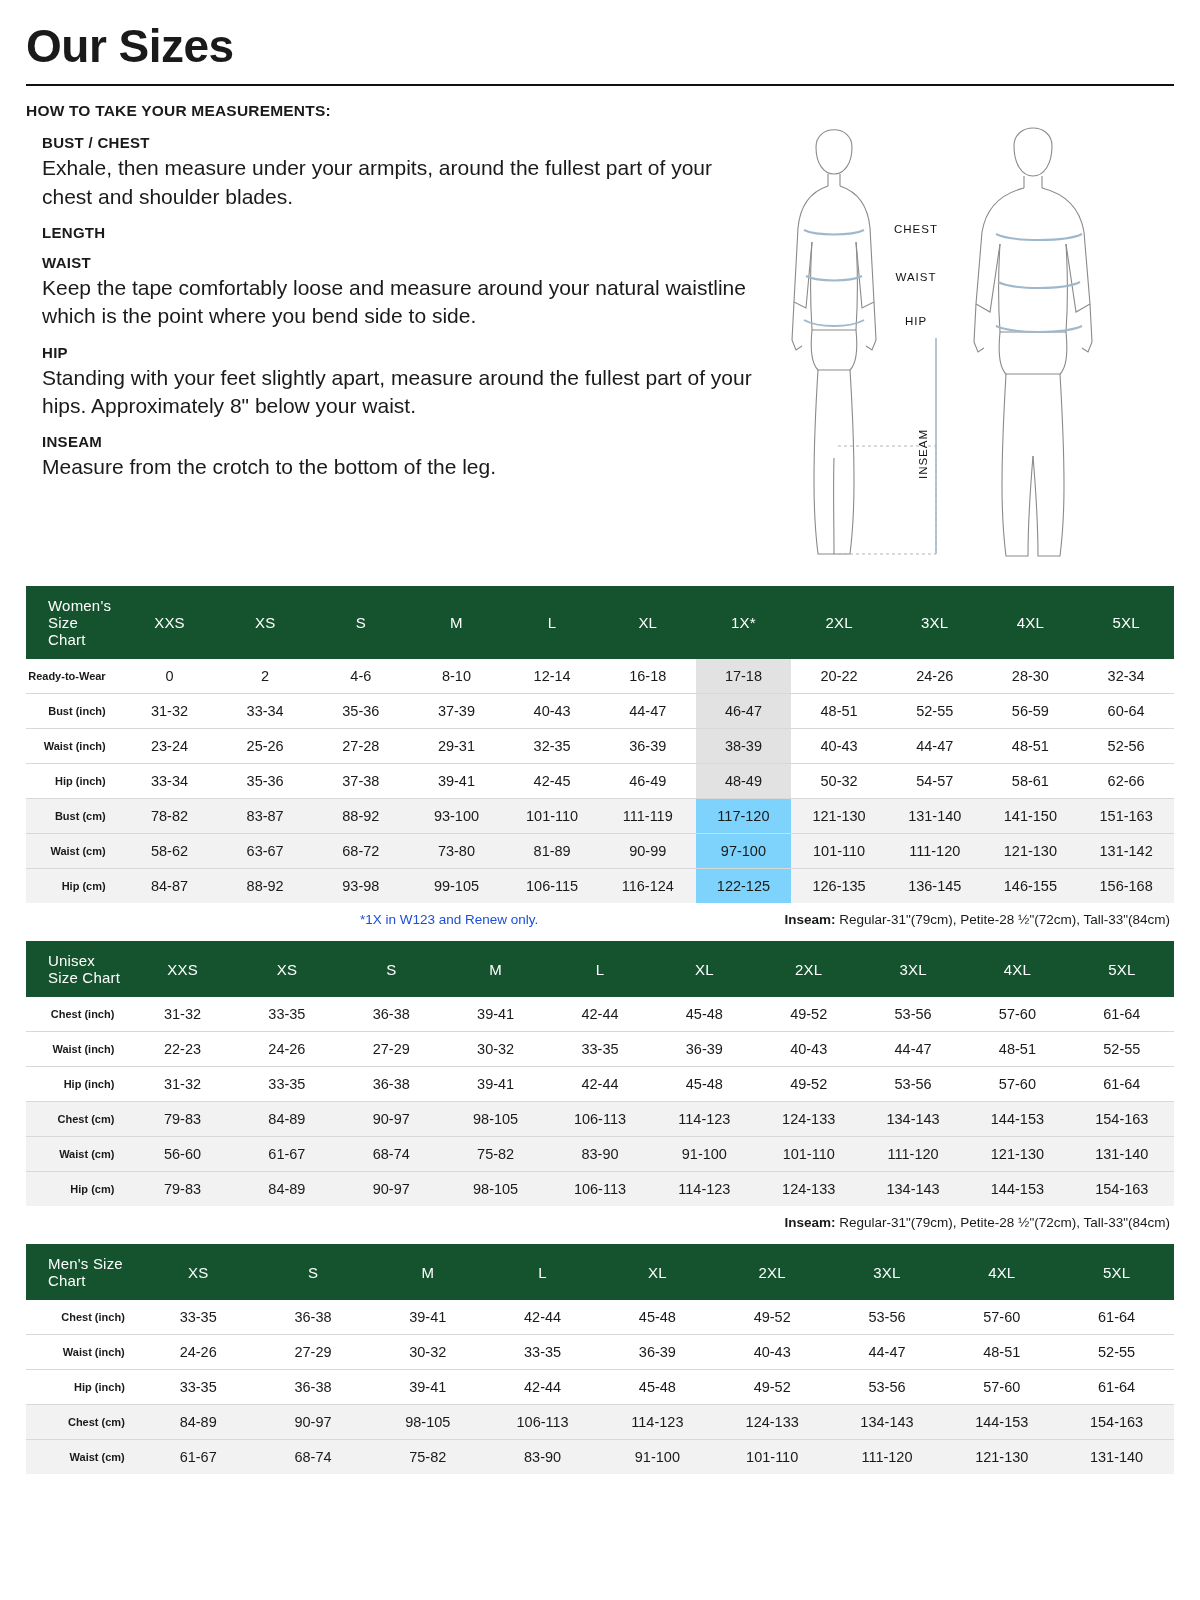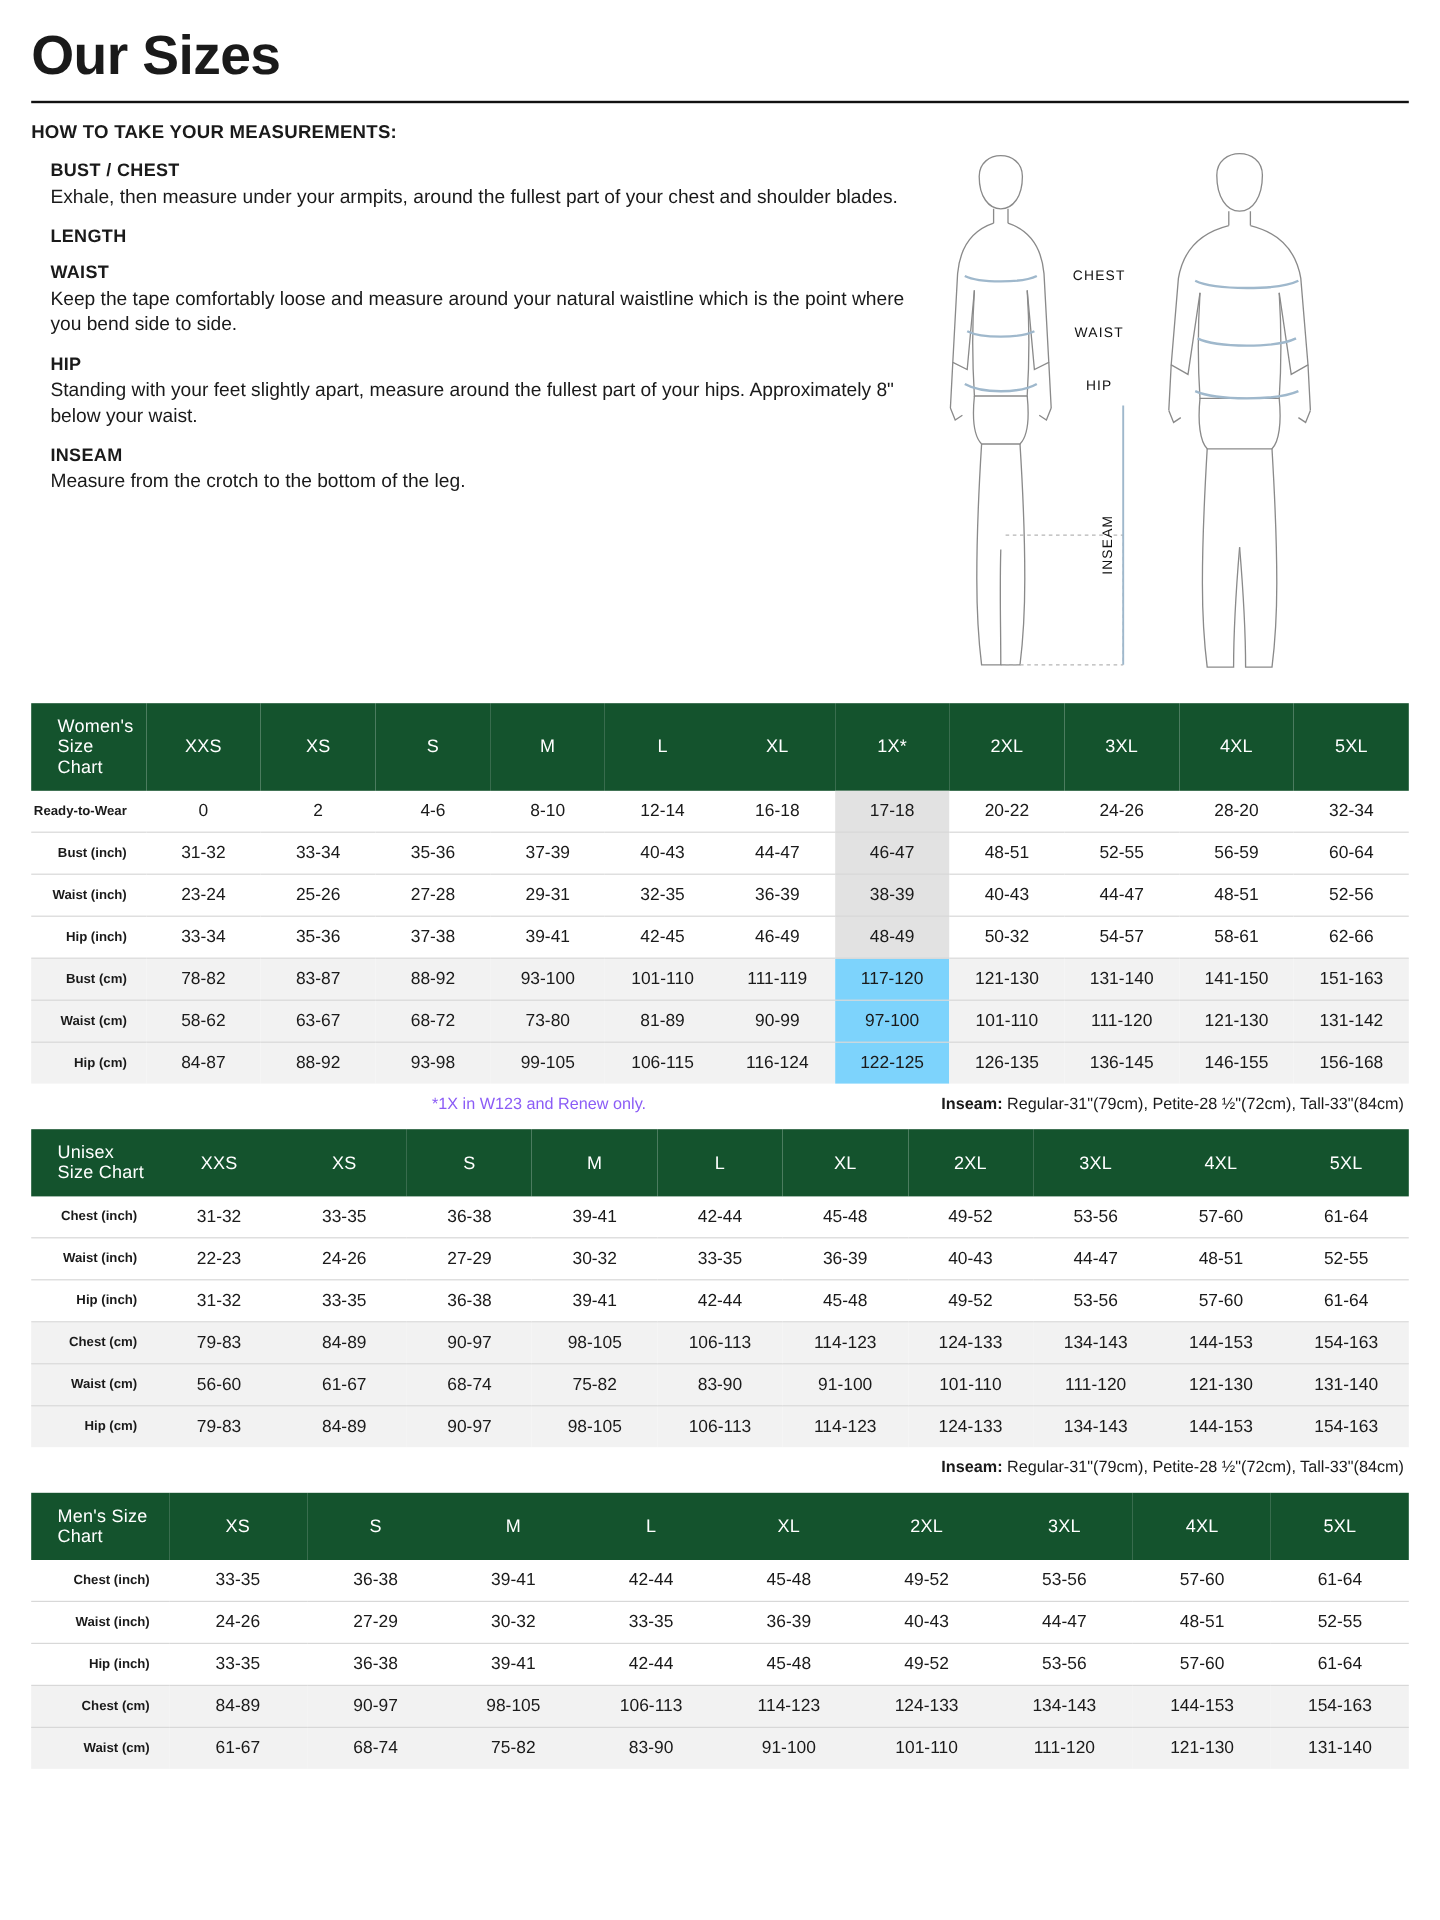"Exhale, then measure under your" .m-text { font-size: 16px -> 21px }
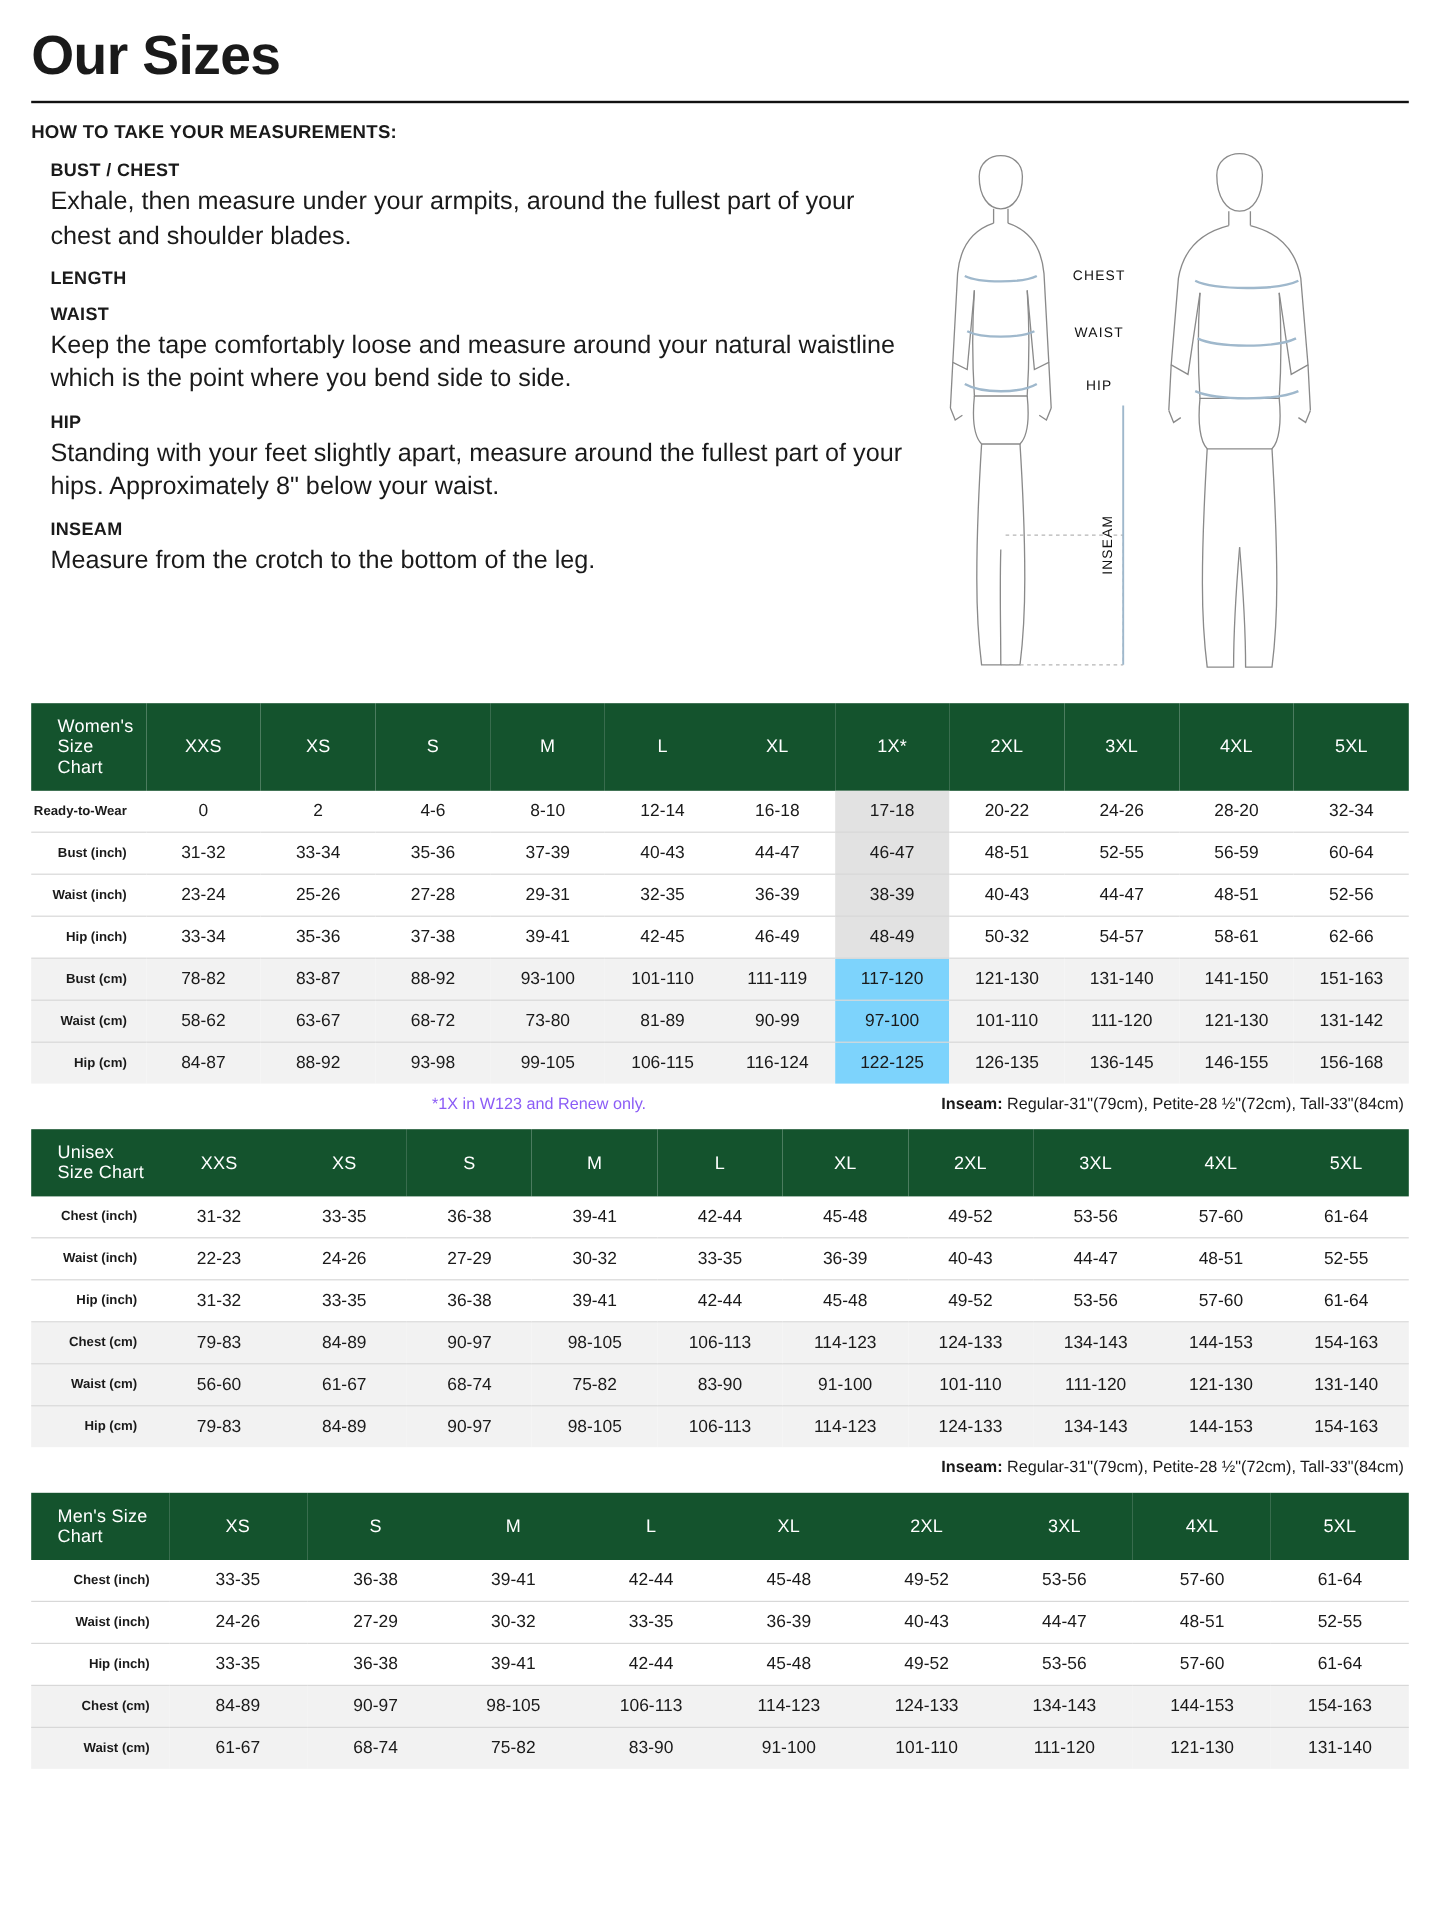"28-20" td { text: 28-20 -> 28-30 }
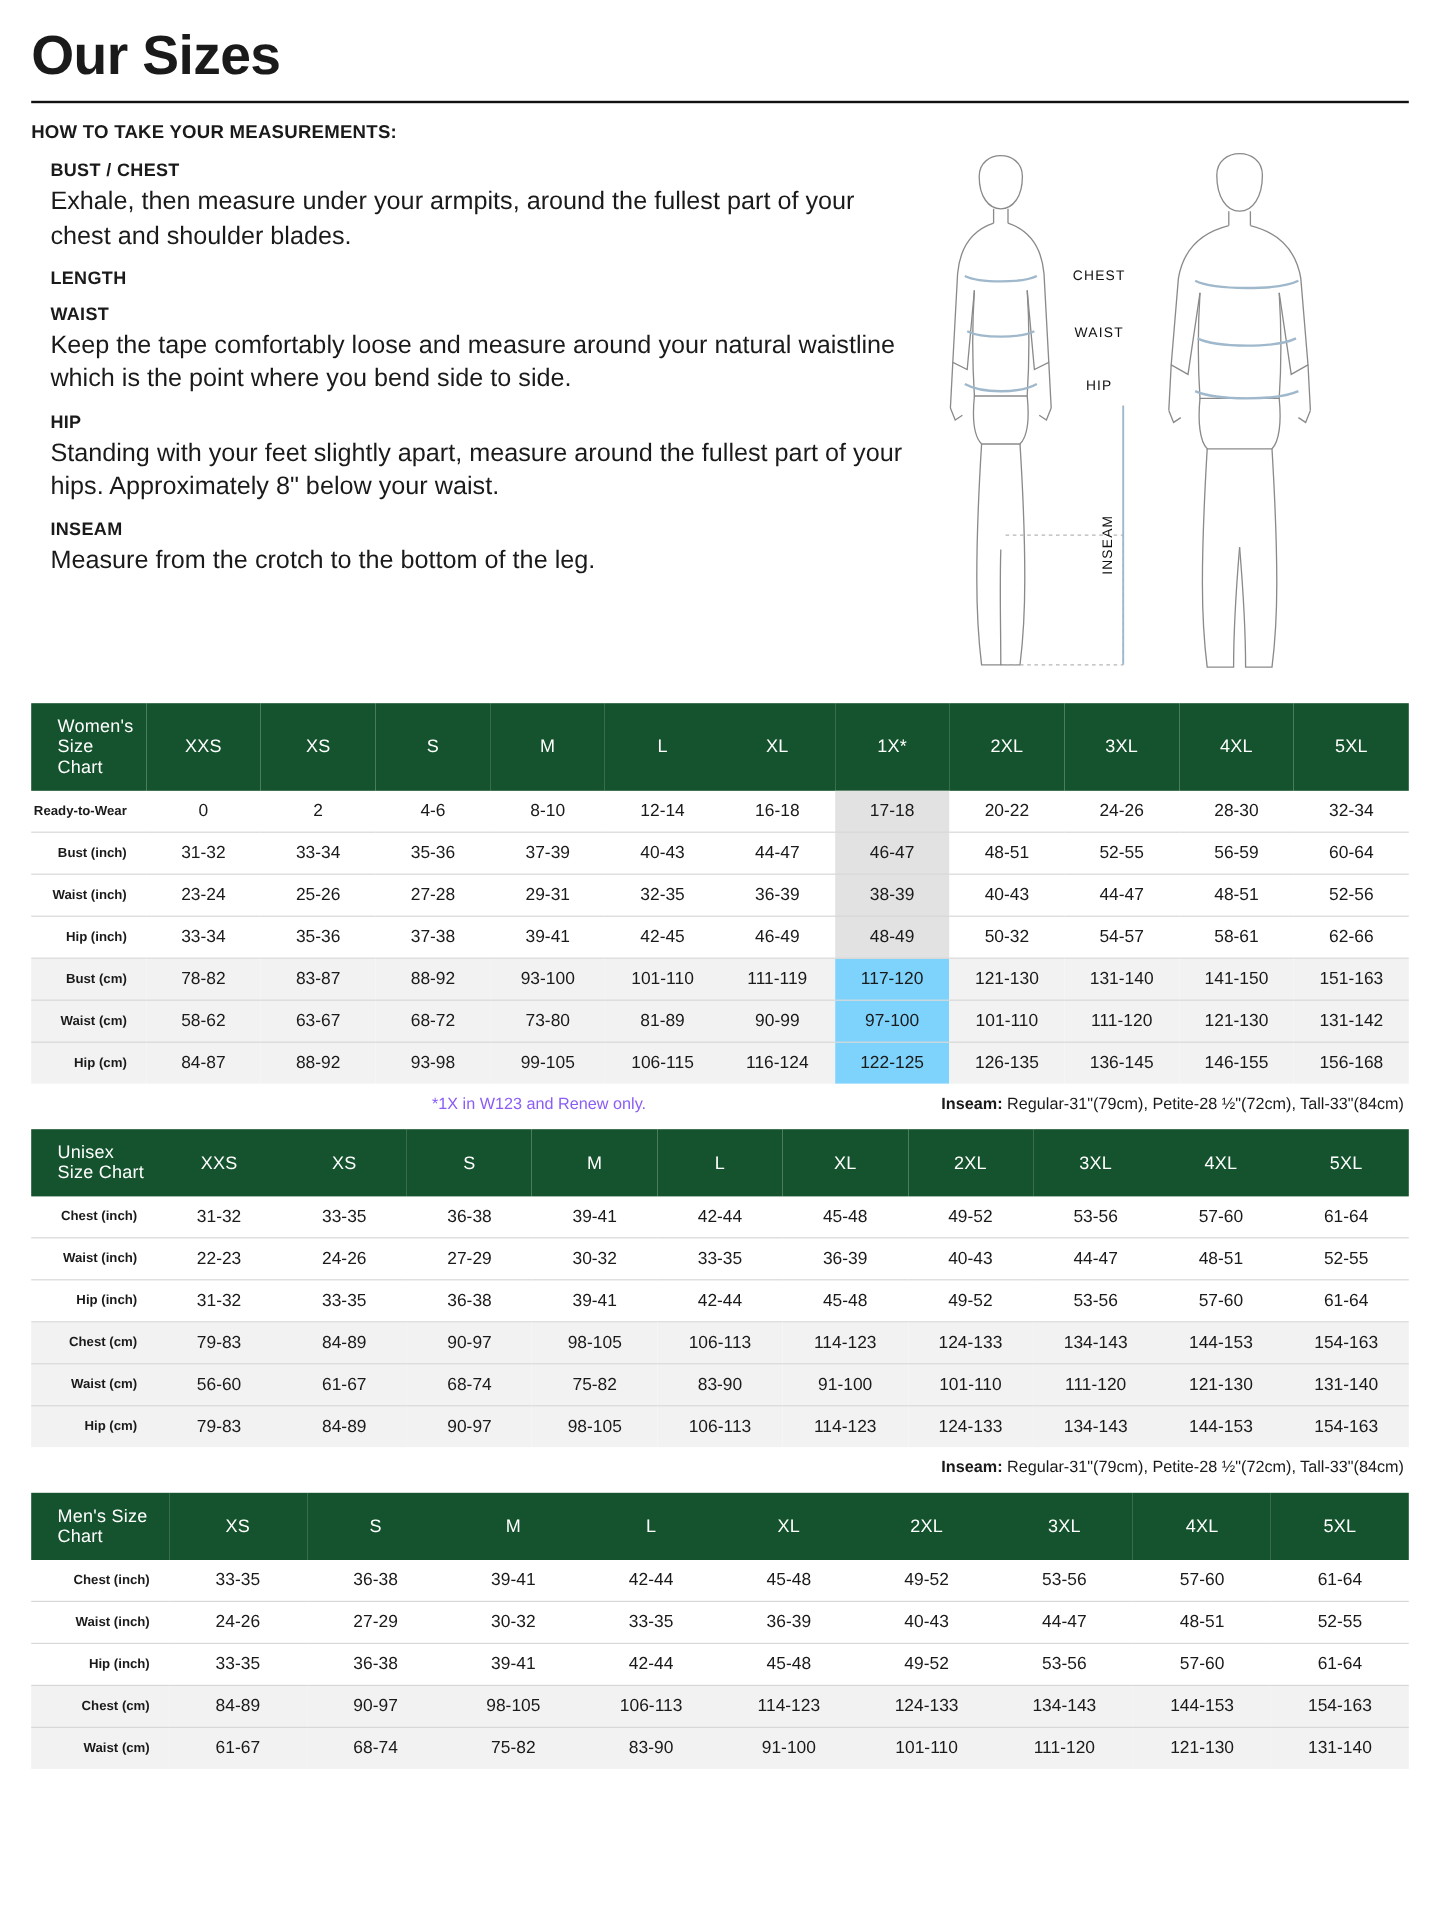"*1X in W123 and Renew" .note-left { color: #8b5cf6 -> #1d4ed8 }
